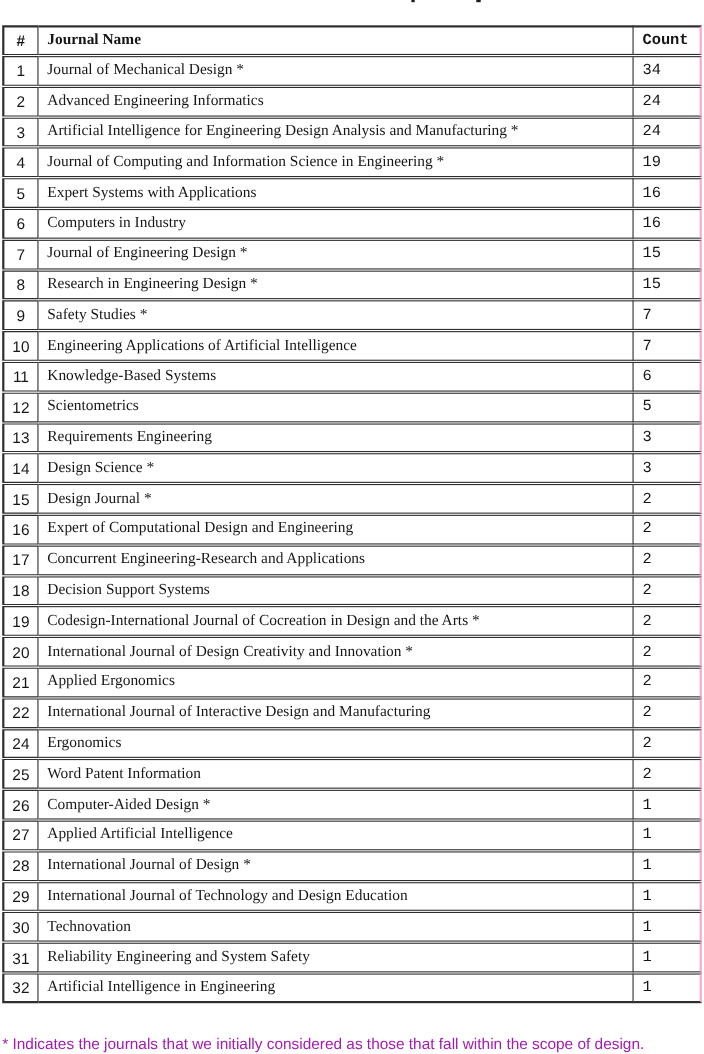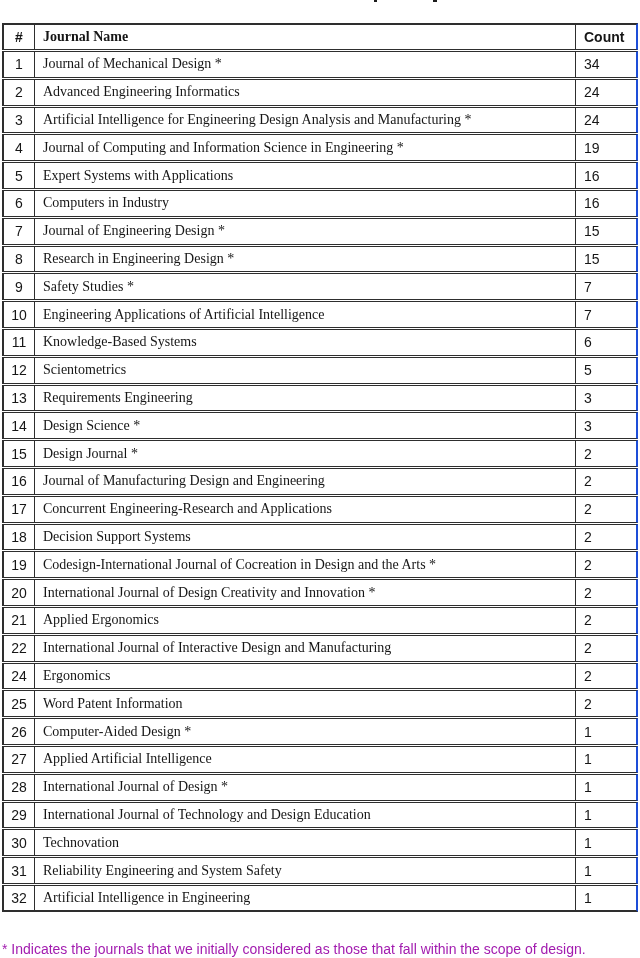"Count" .col-count { border-right: 2px solid #1d4ed8 -> 2px solid #f9a8d4; font-family: none -> Liberation Mono, monospace }
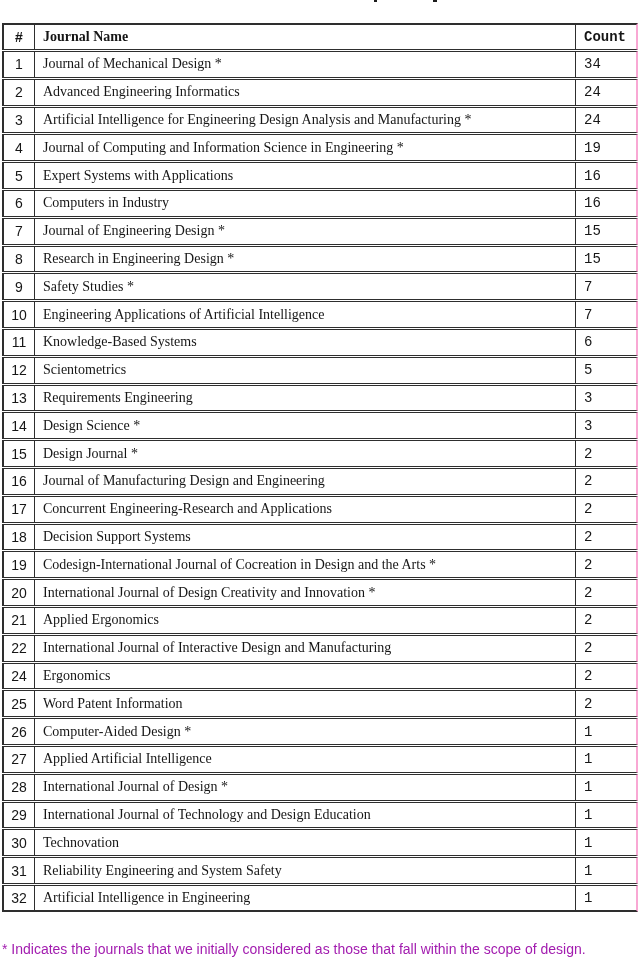"Journal of Manufacturing Design and" td.col-journal { text: Journal of Manufacturing -> Expert of Computational }
